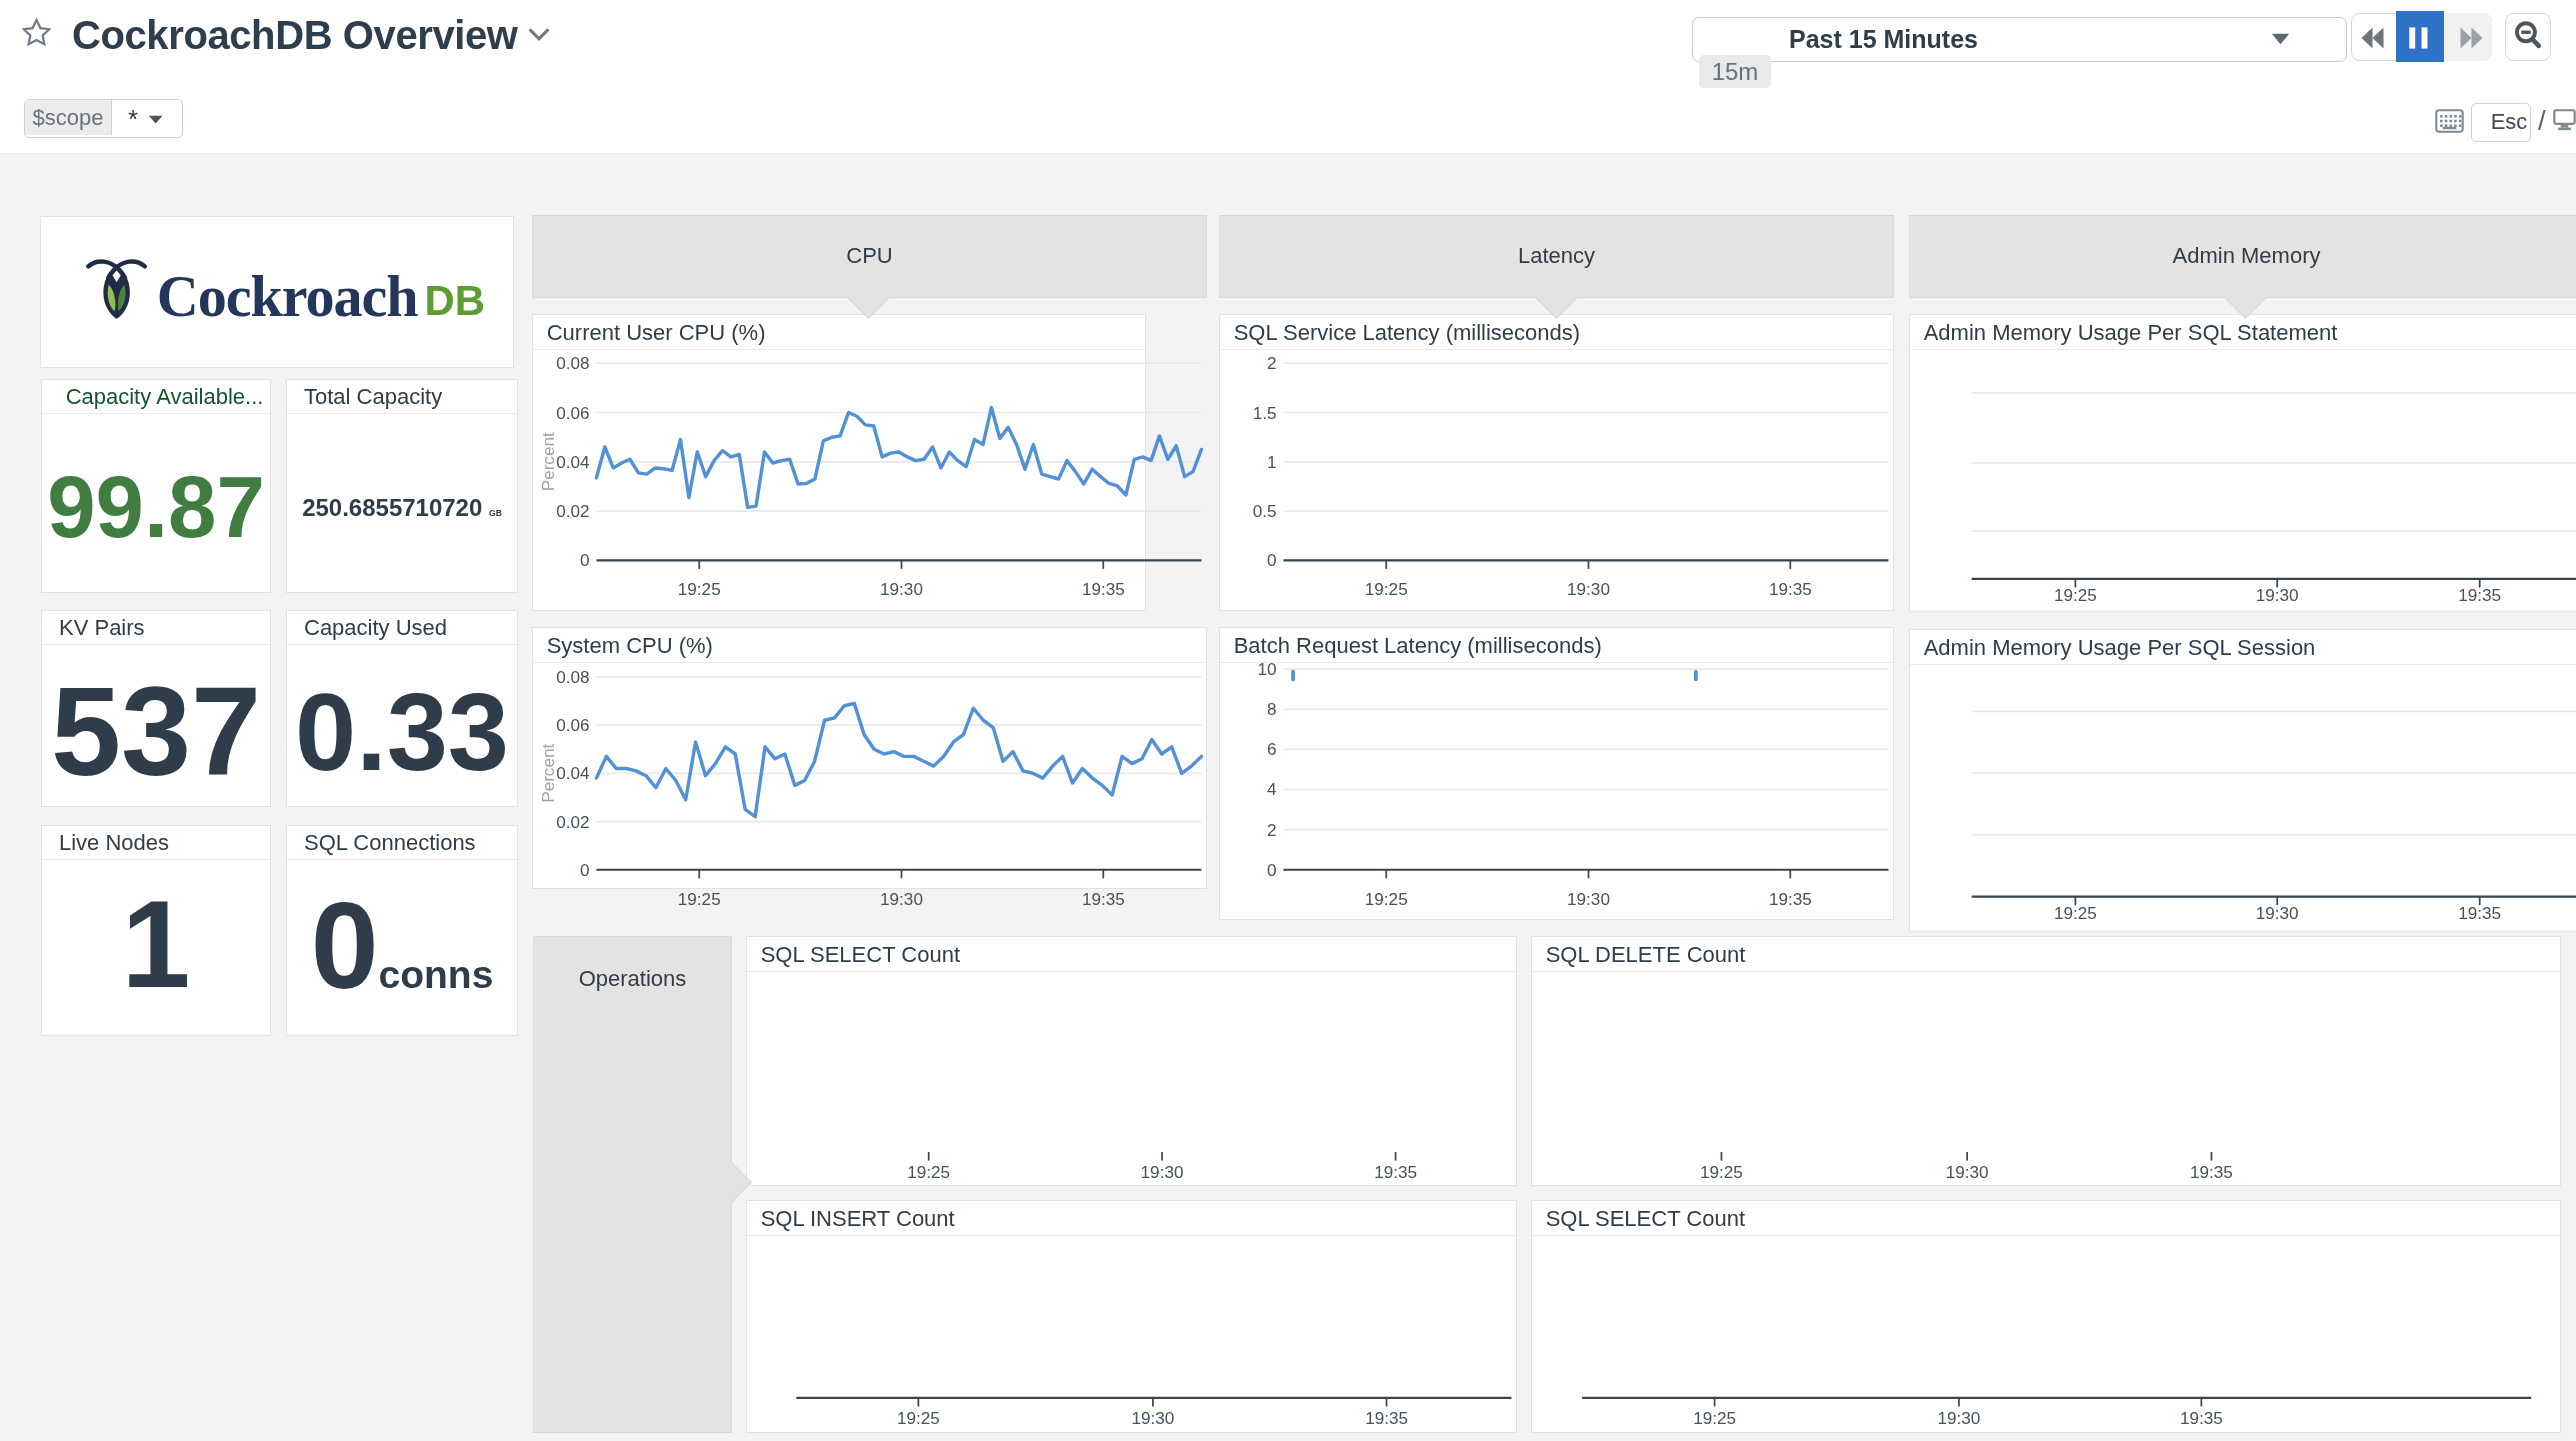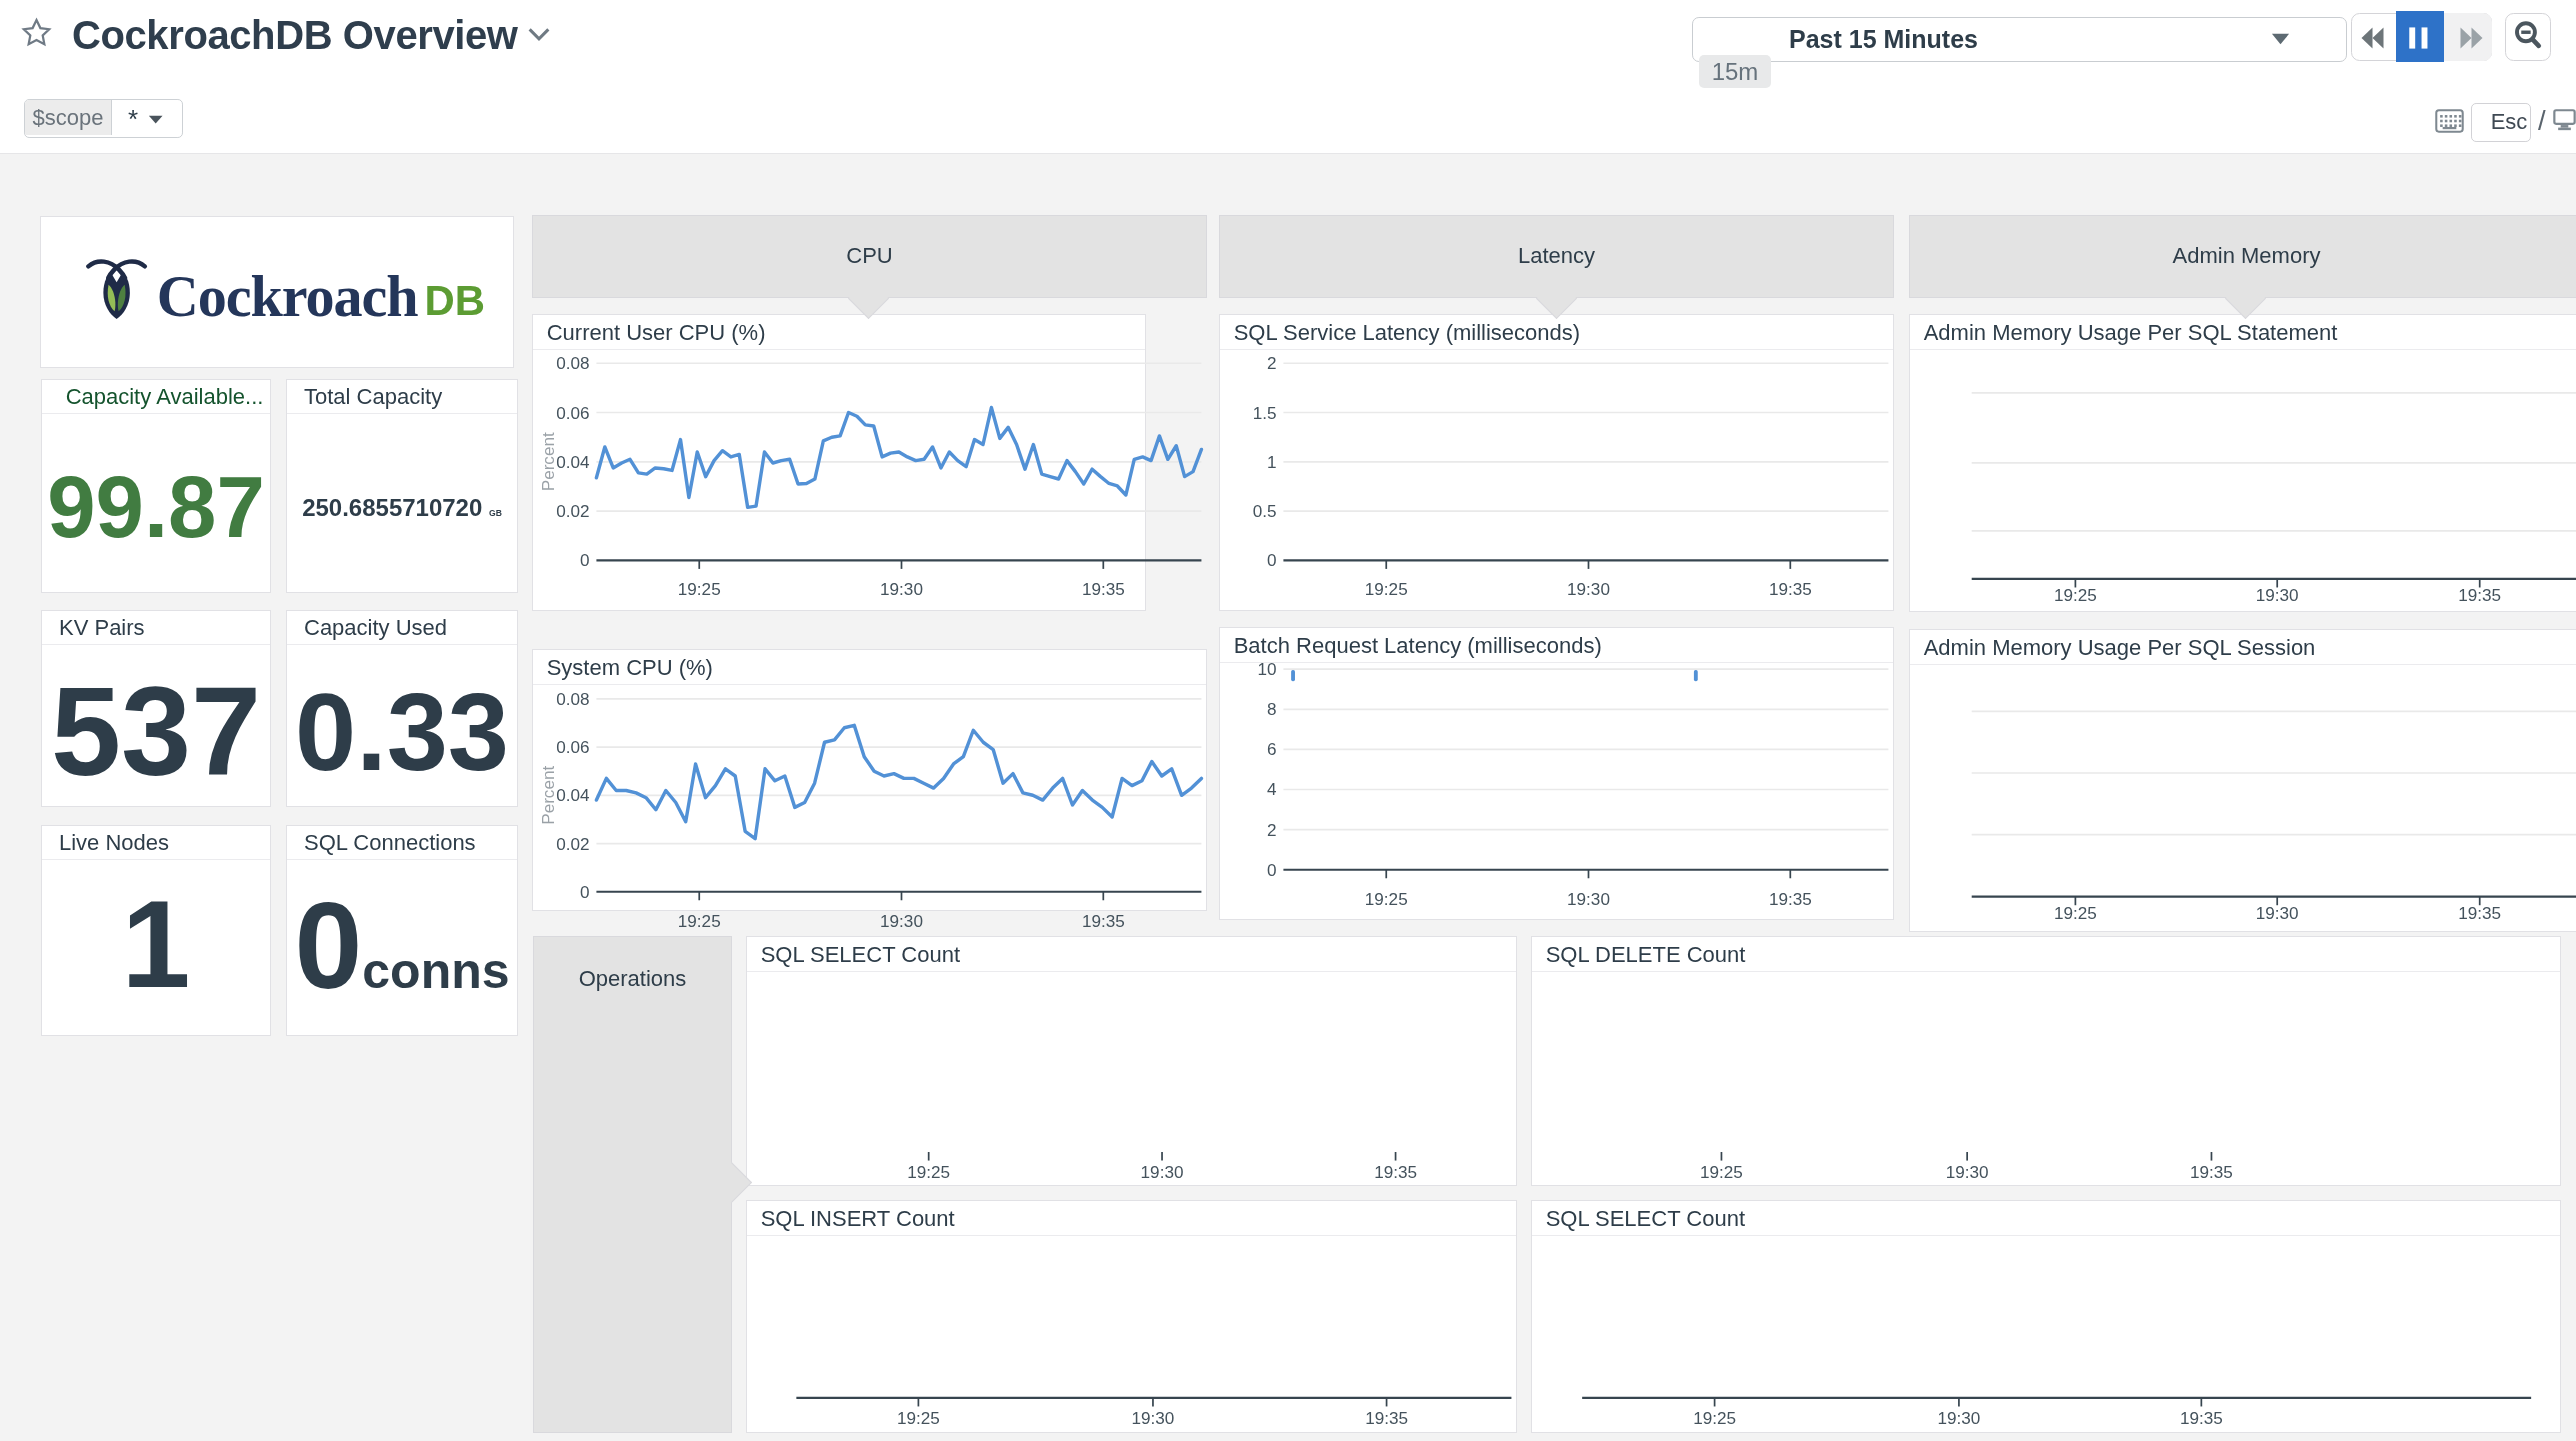"System CPU (%)" div.card { top: 649px -> 627px }
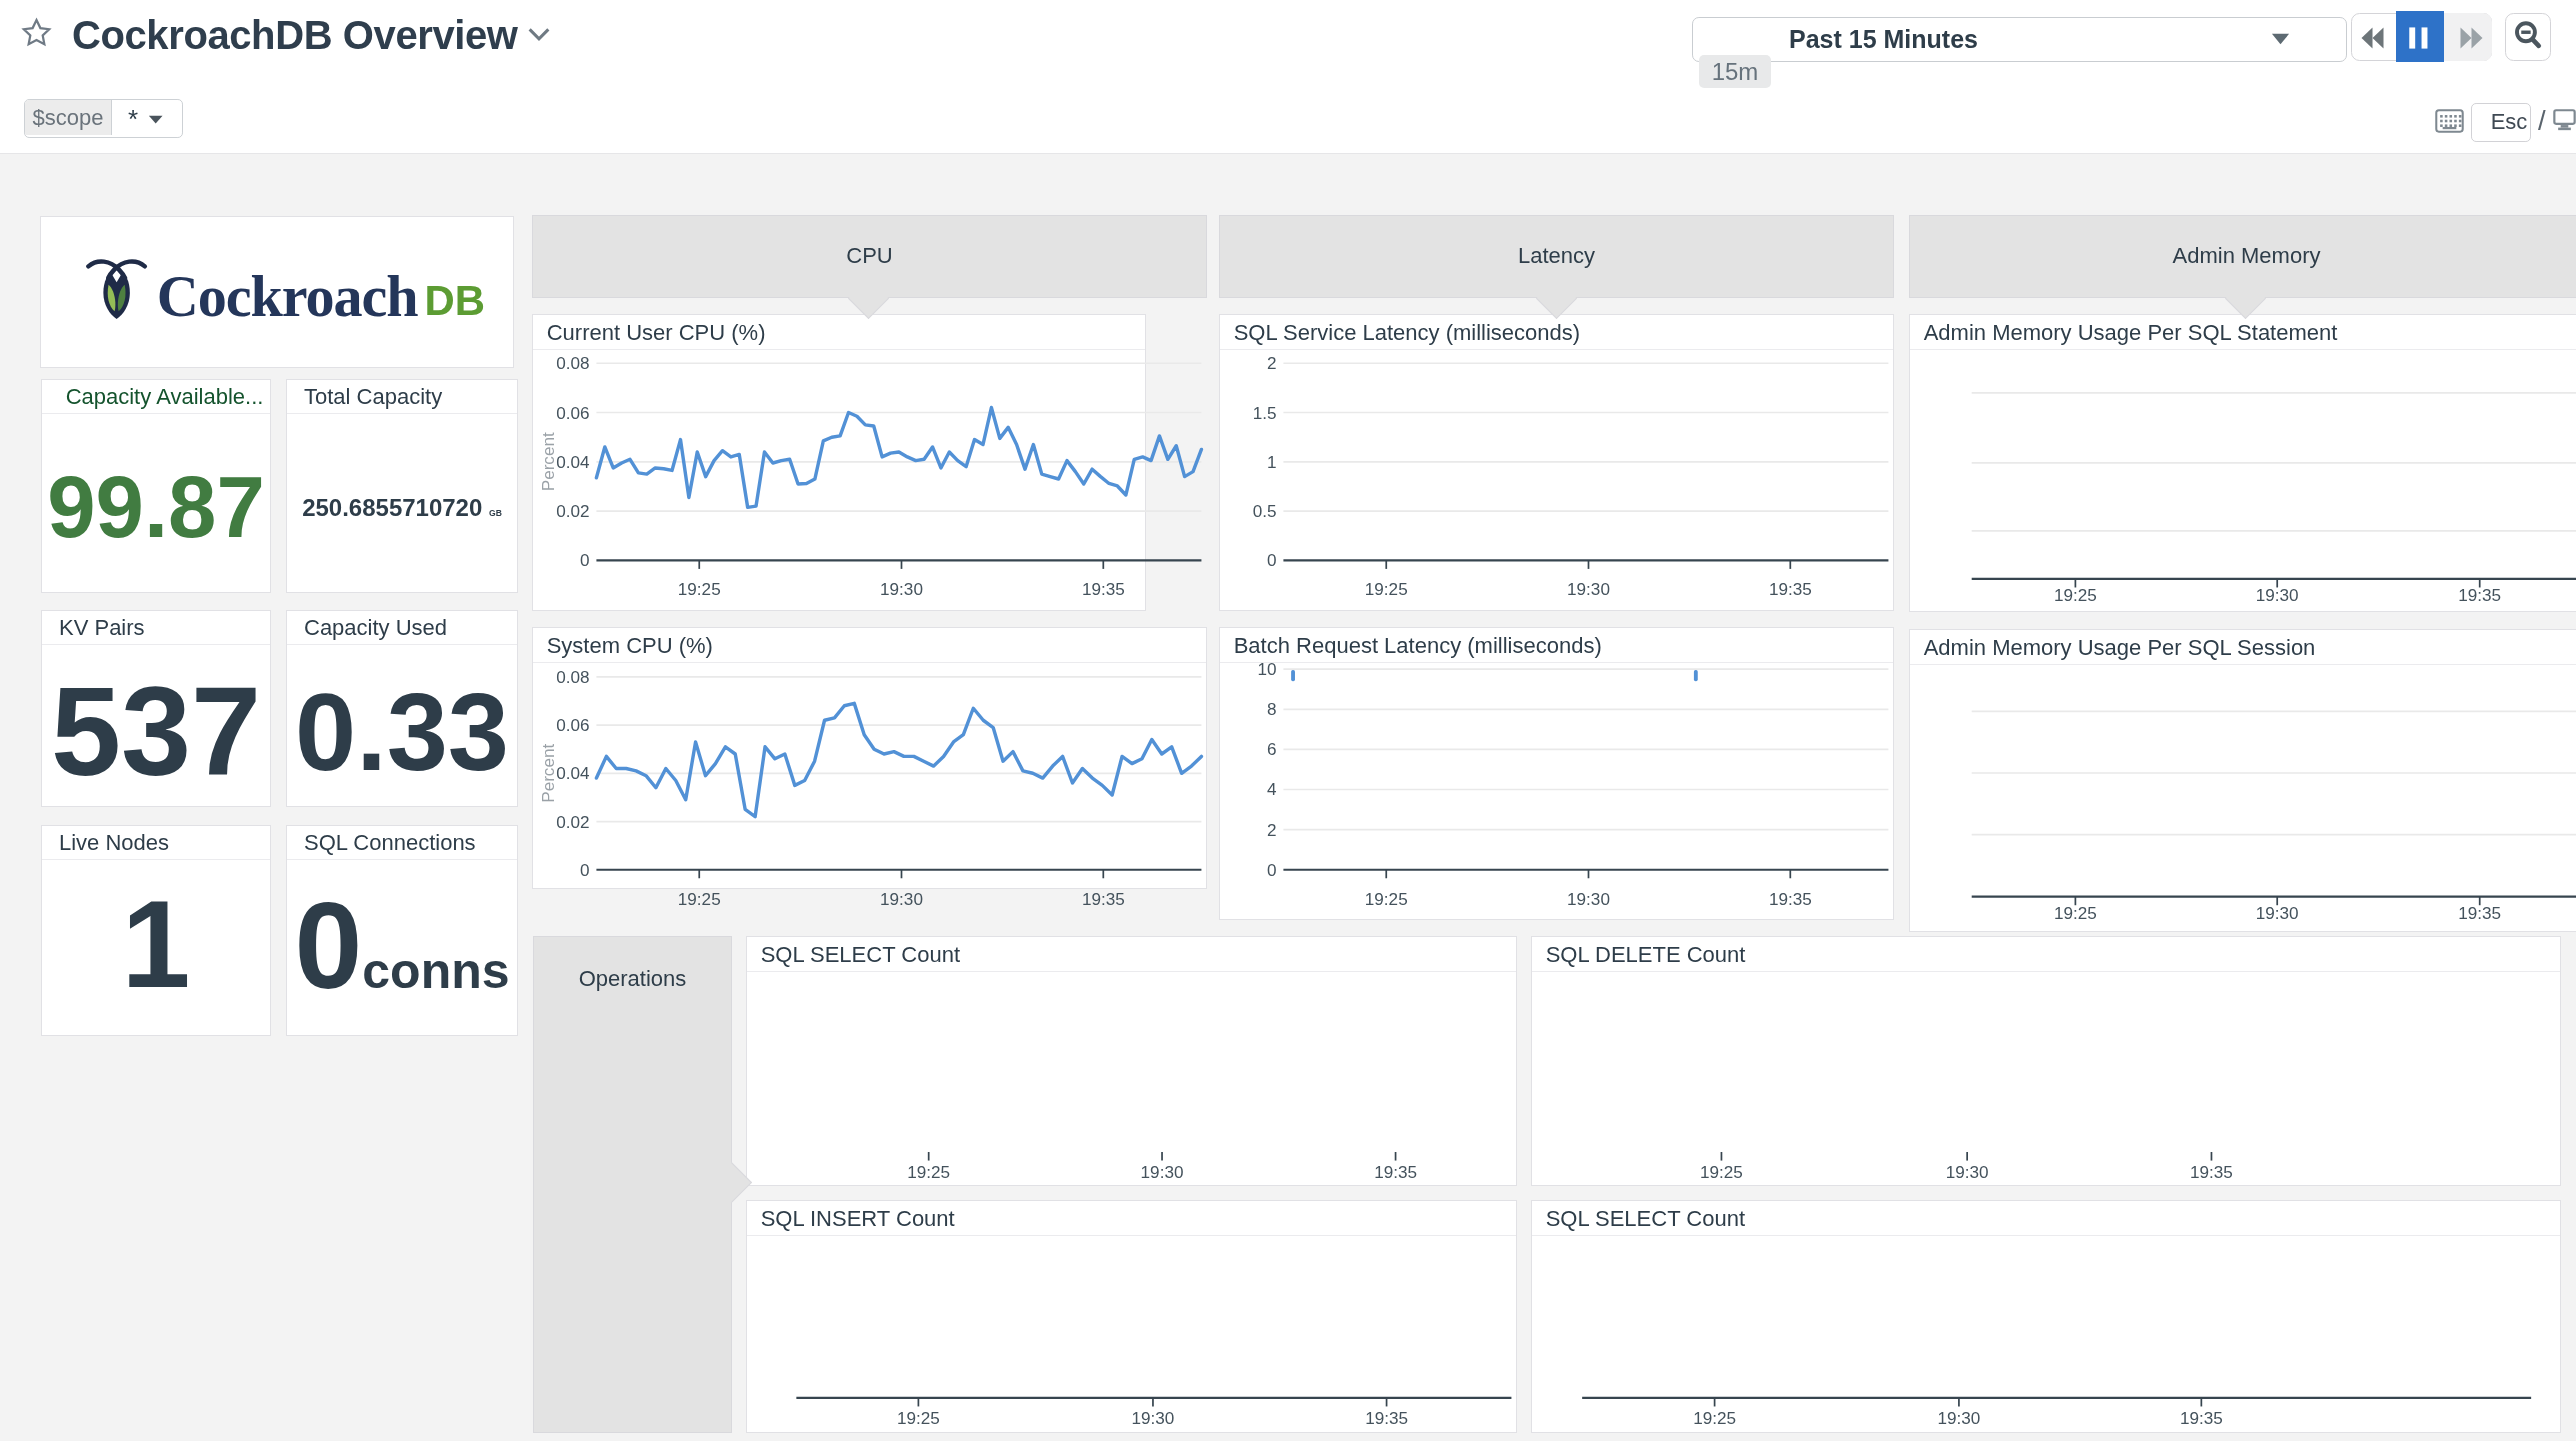"conns" span { font-size: 50px -> 39px }
